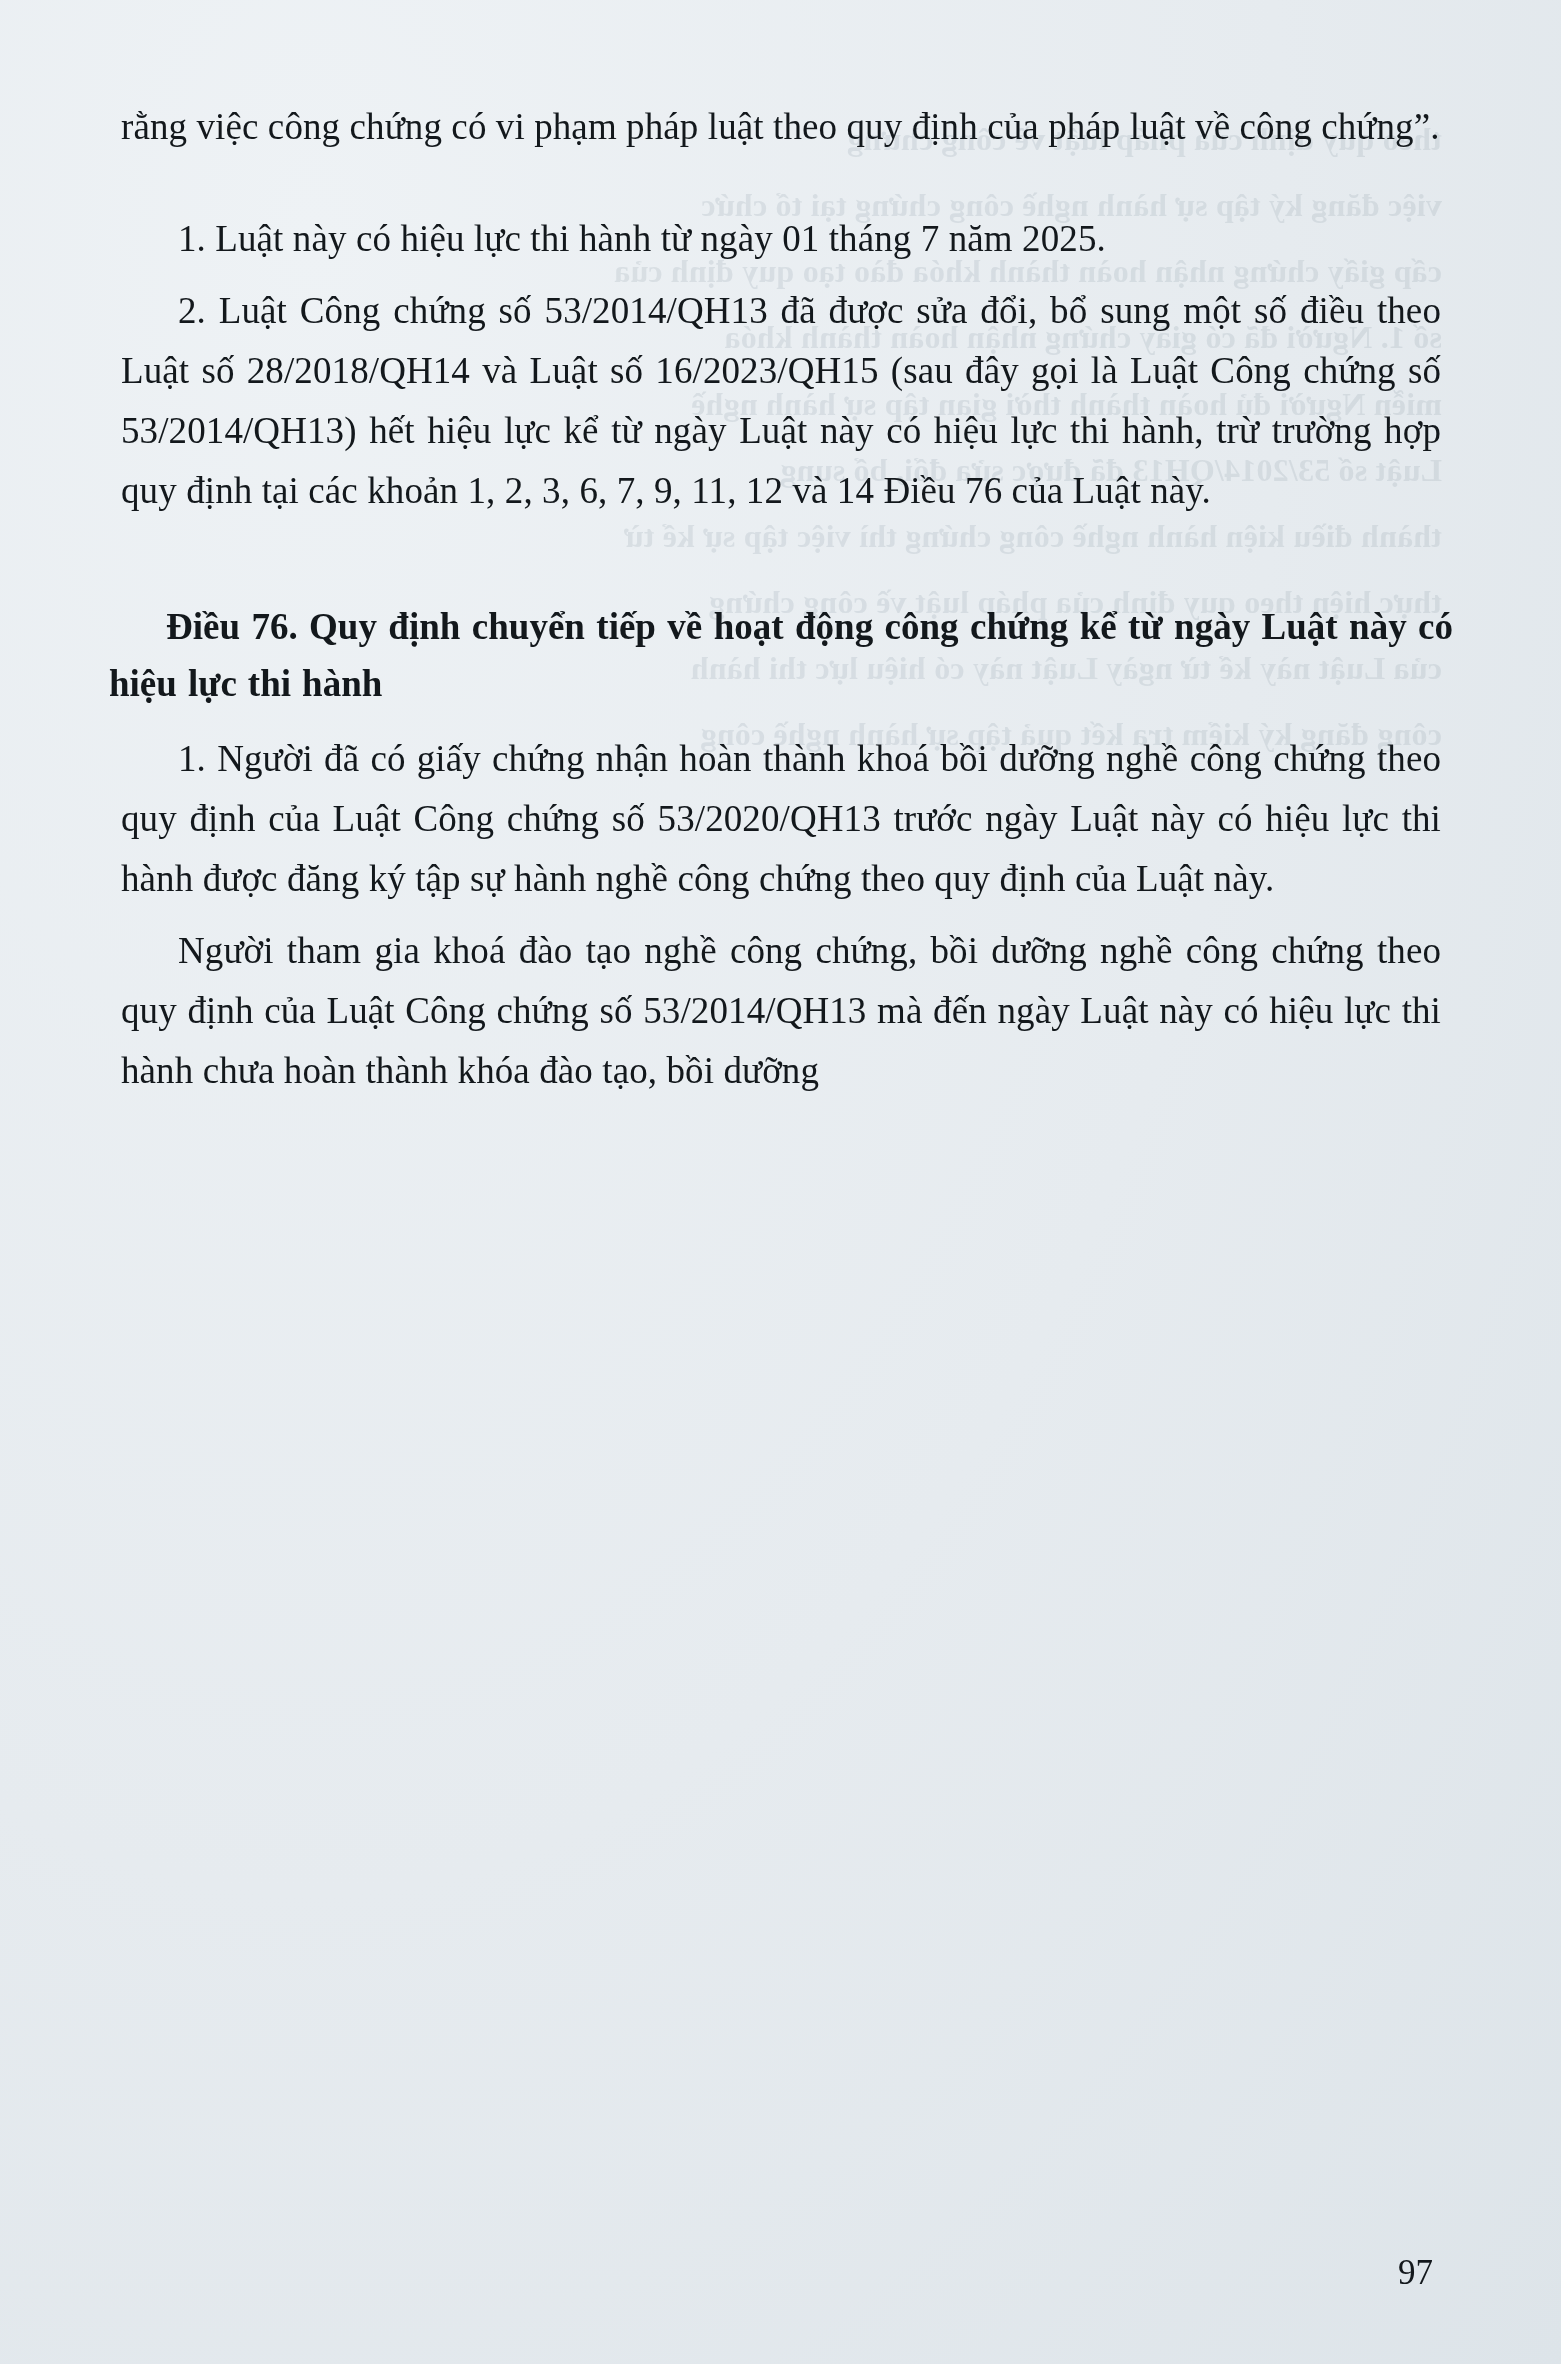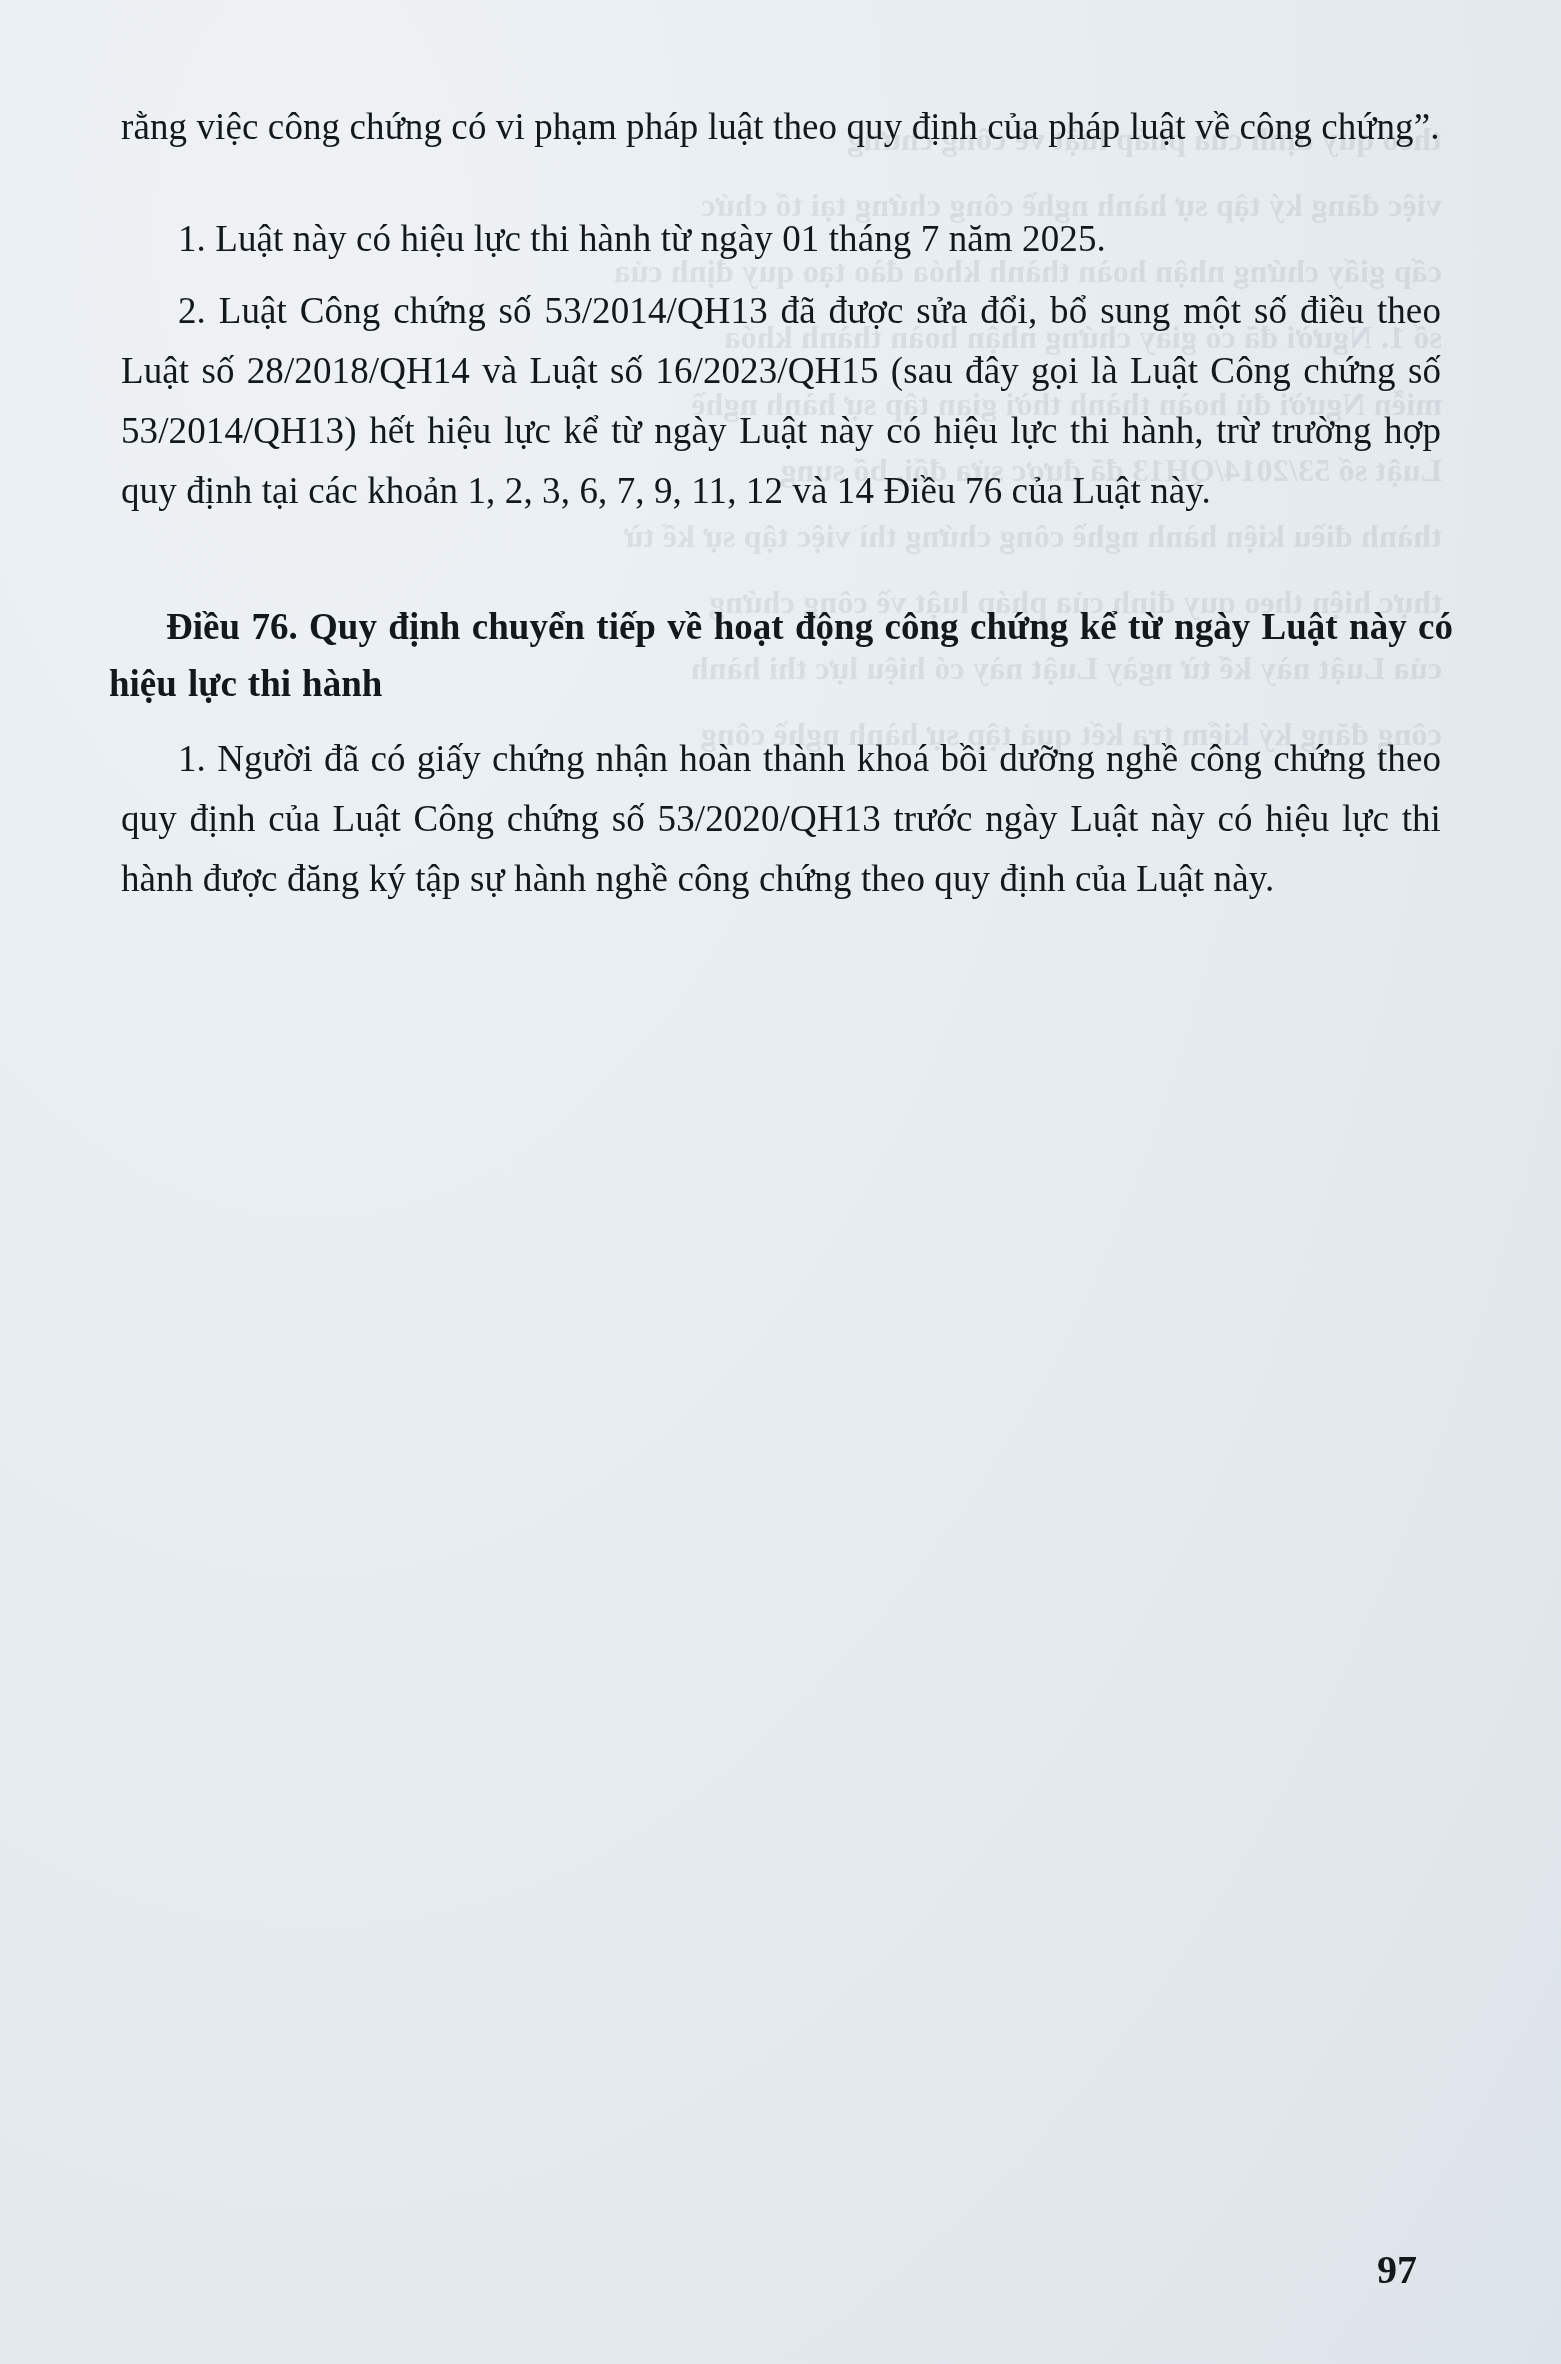"Người tham gia khoá đào" p.body { html: none -> <p>Người tham gia khoá đào tạo nghề công chứng, bồi dưỡng nghề công chứng theo quy định của Luật Công chứng số 53/2014/QH13 mà đến ngày Luật này có hiệu lực thi hành chưa hoàn thành khóa đào tạo, bồi dưỡng</p> }
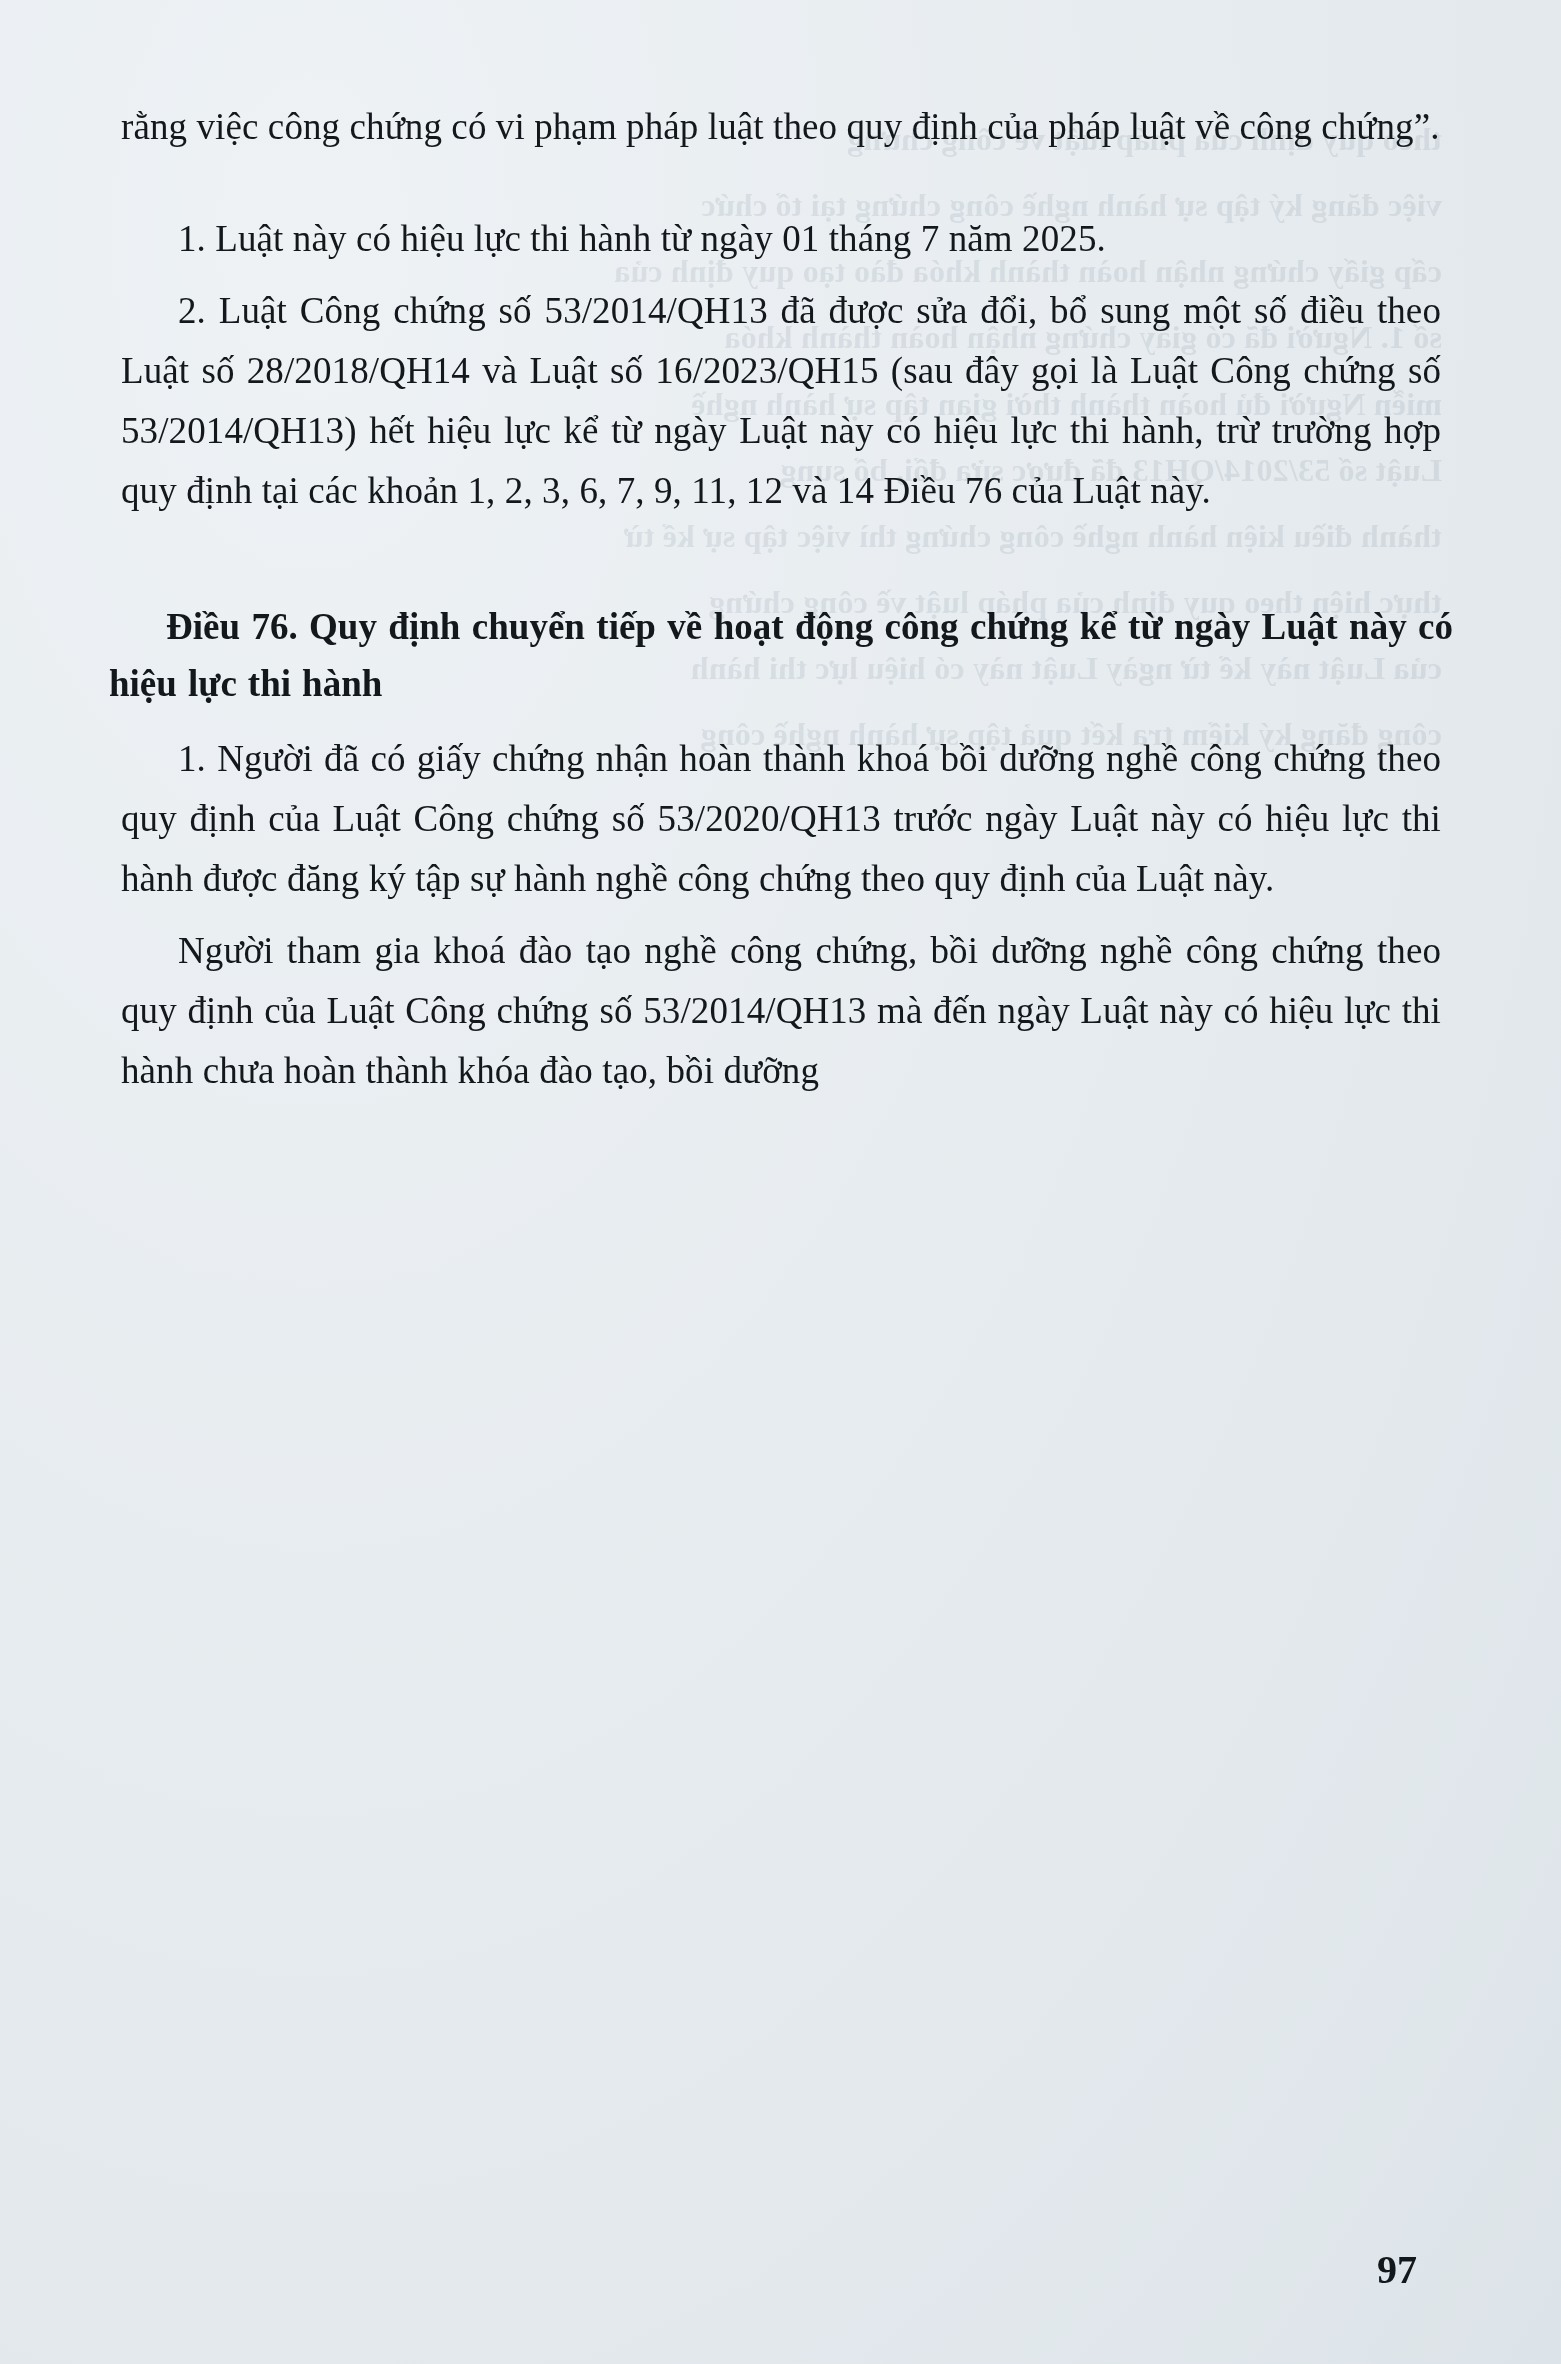"97" #folio { font-size: 40px -> 35px; font-weight: bold -> none; right: 145px -> 129px }
